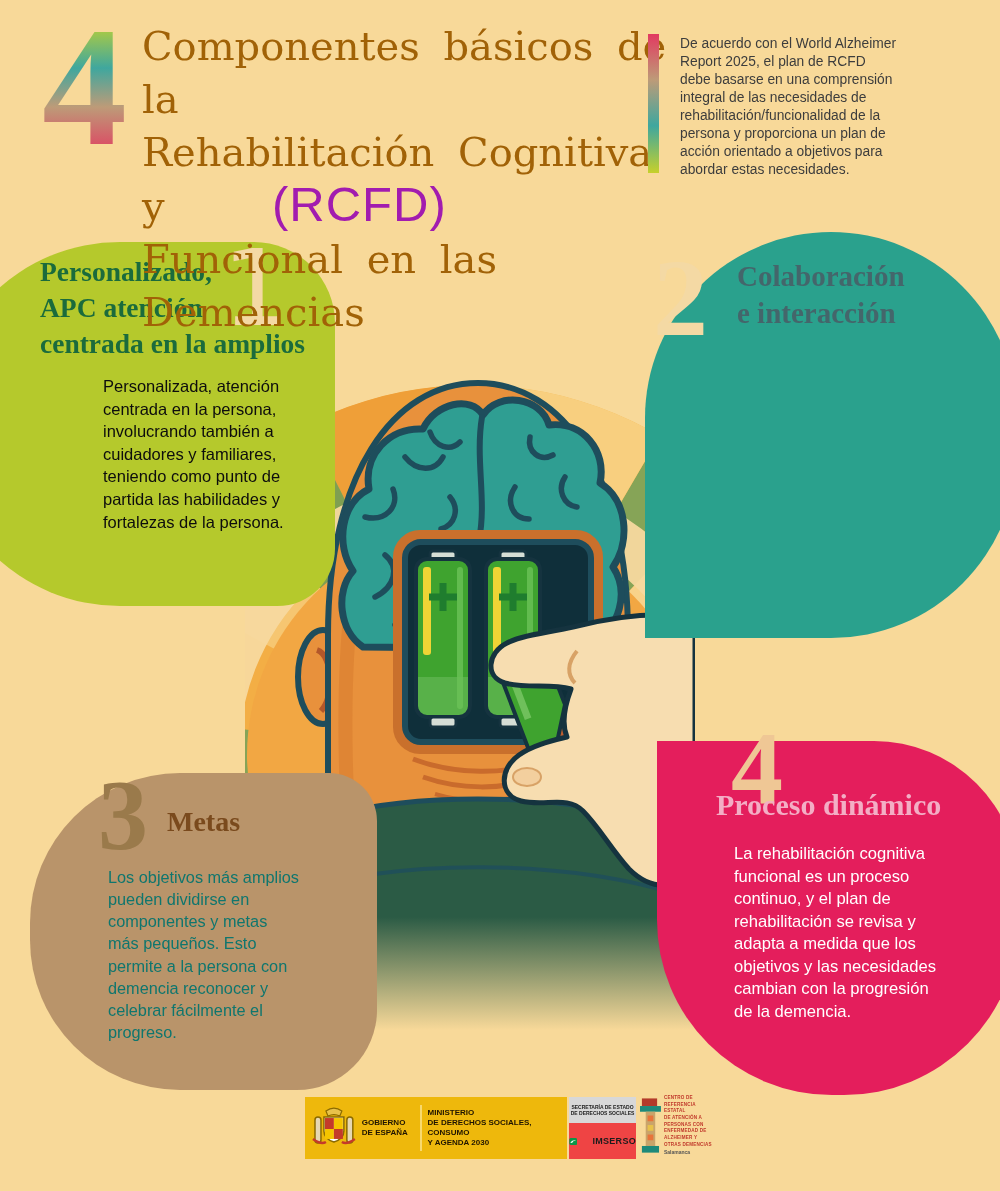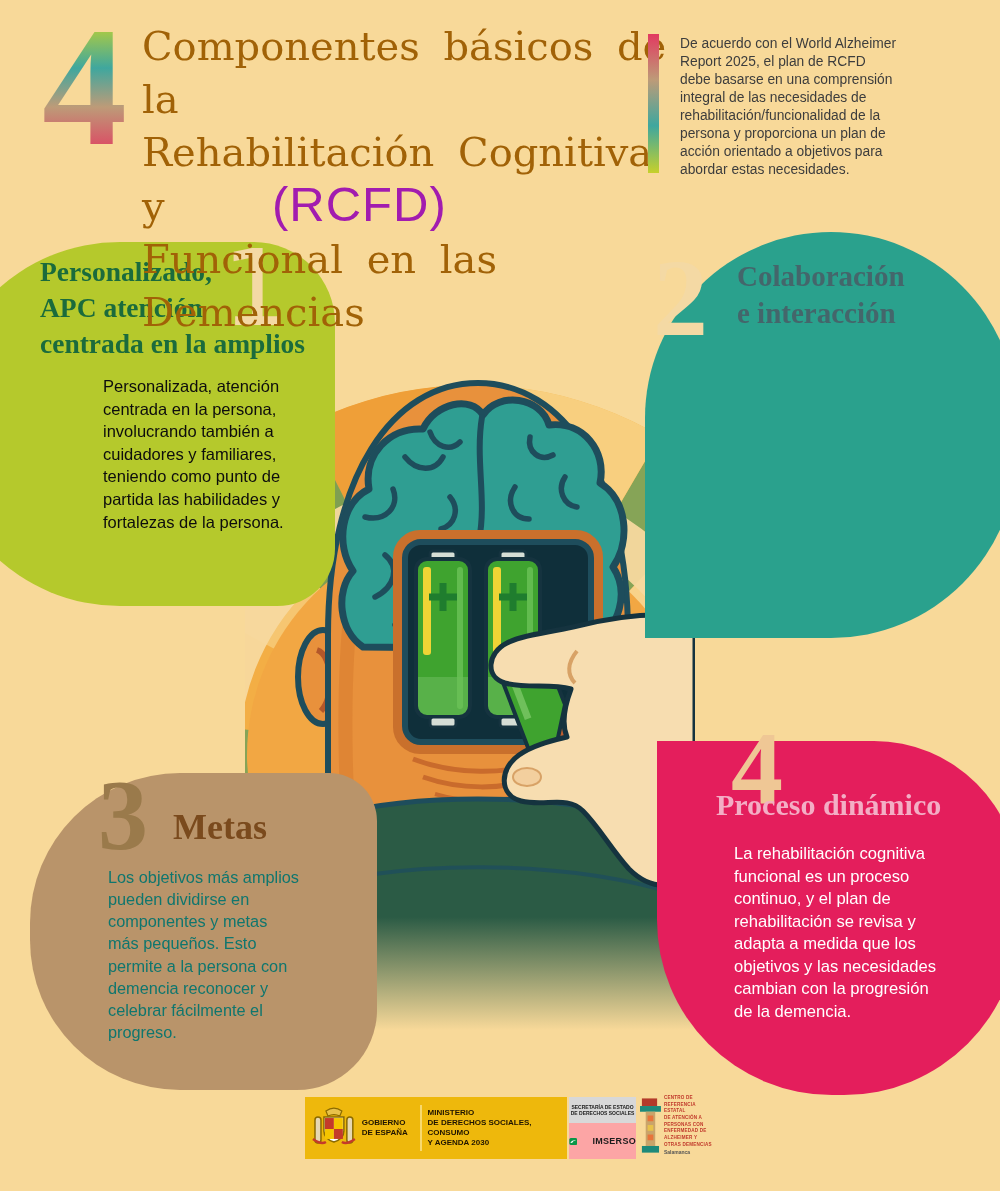"Metas" #head3 { font-size: 36px -> 28px; margin-left: 6px -> none }
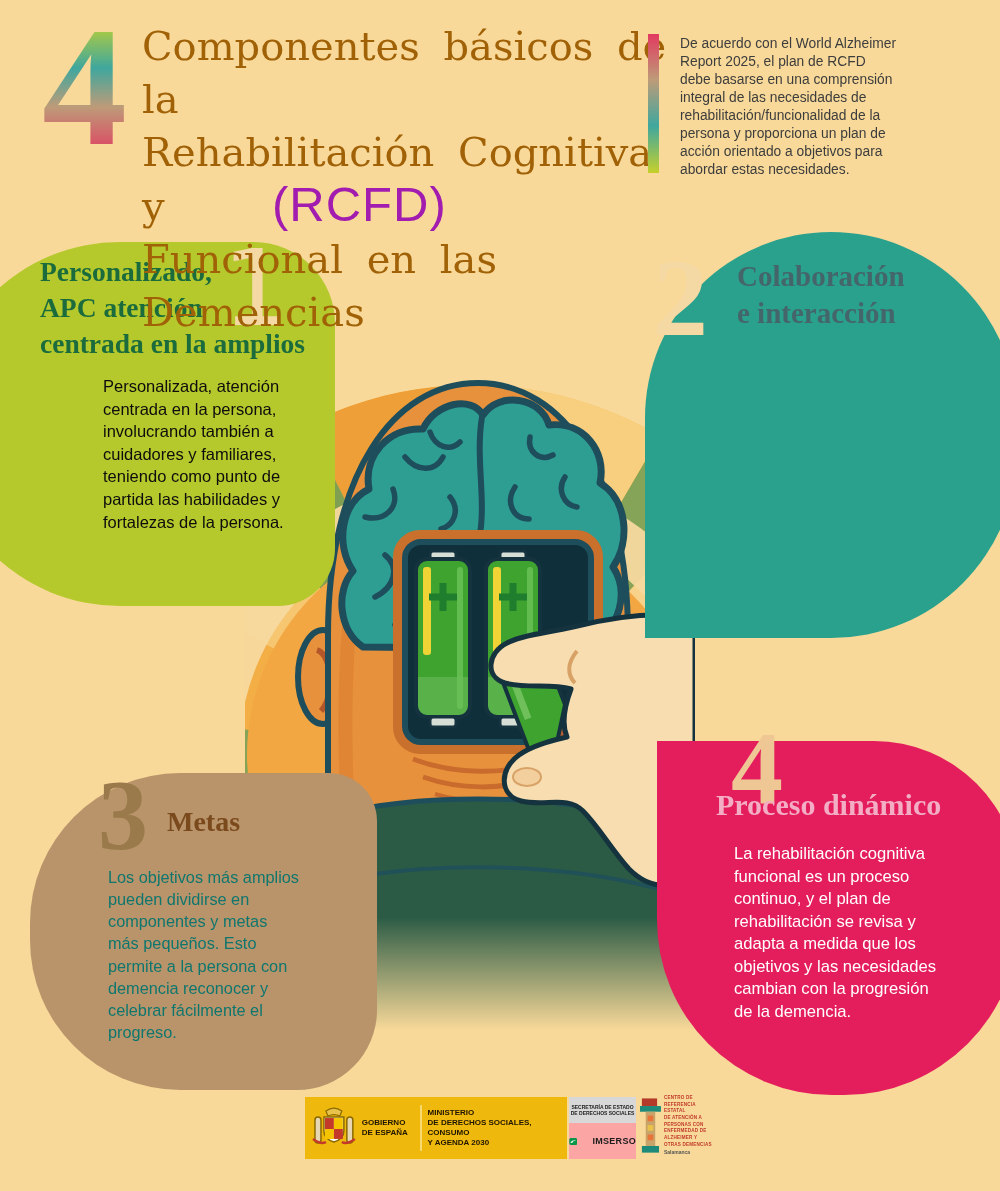"IMSERSO" #imserso-bottom { background: #fca5a5 -> #ef4444 }
